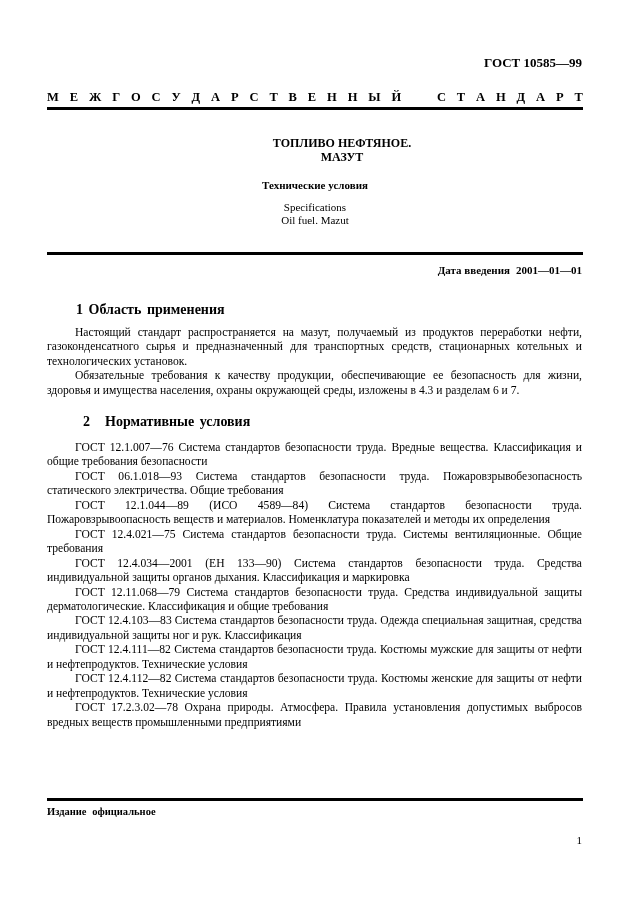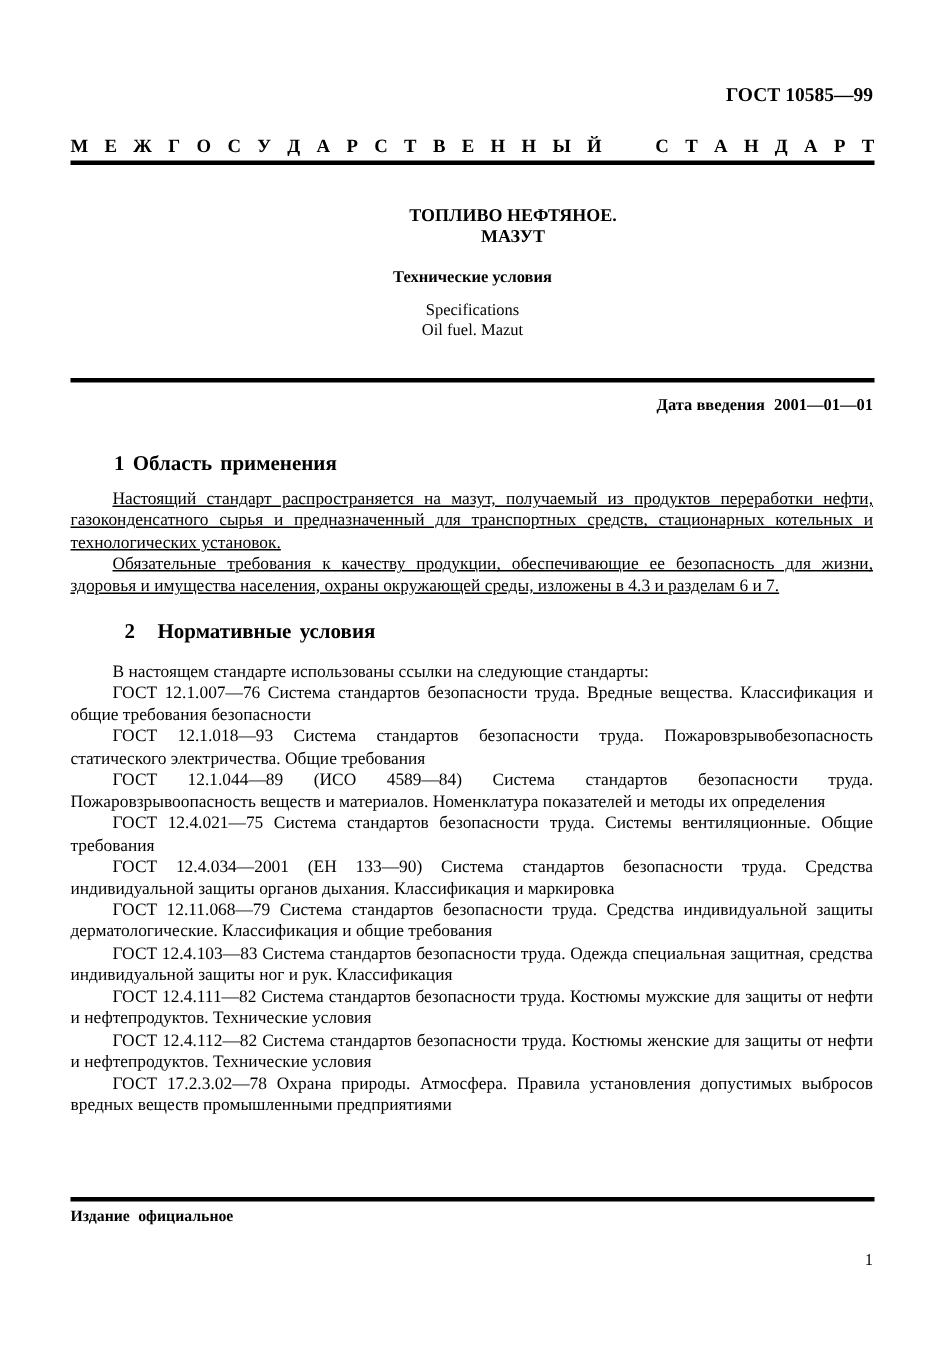"Настоящий стандарт распространяется на" .sec1 { text-decoration: underline -> none }
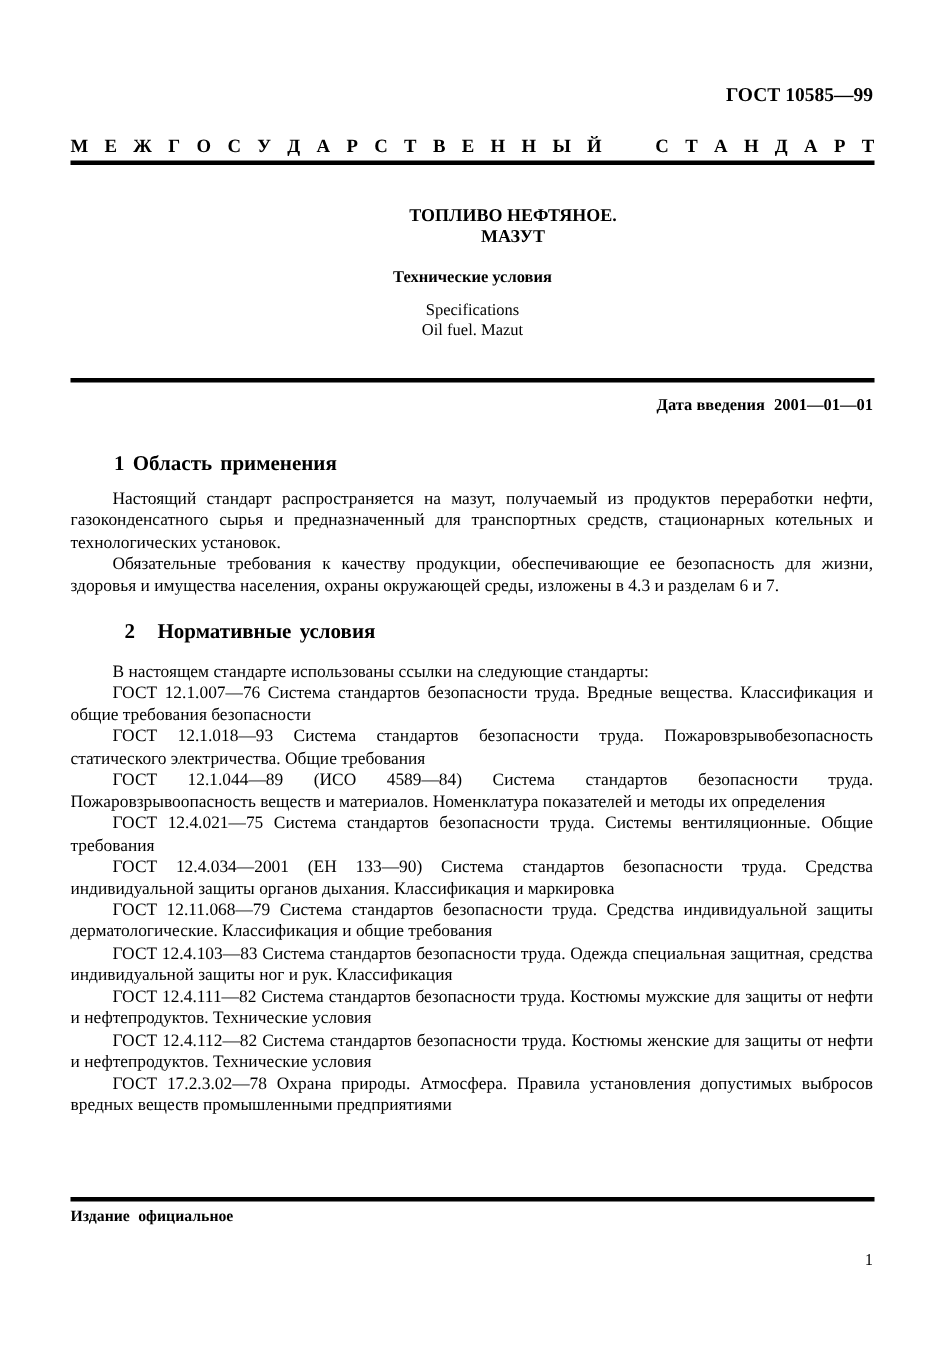"В настоящем стандарте использованы" p { html: <p>В настоящем стандарте использованы ссылки на следующие стандарты:</p> -> none }
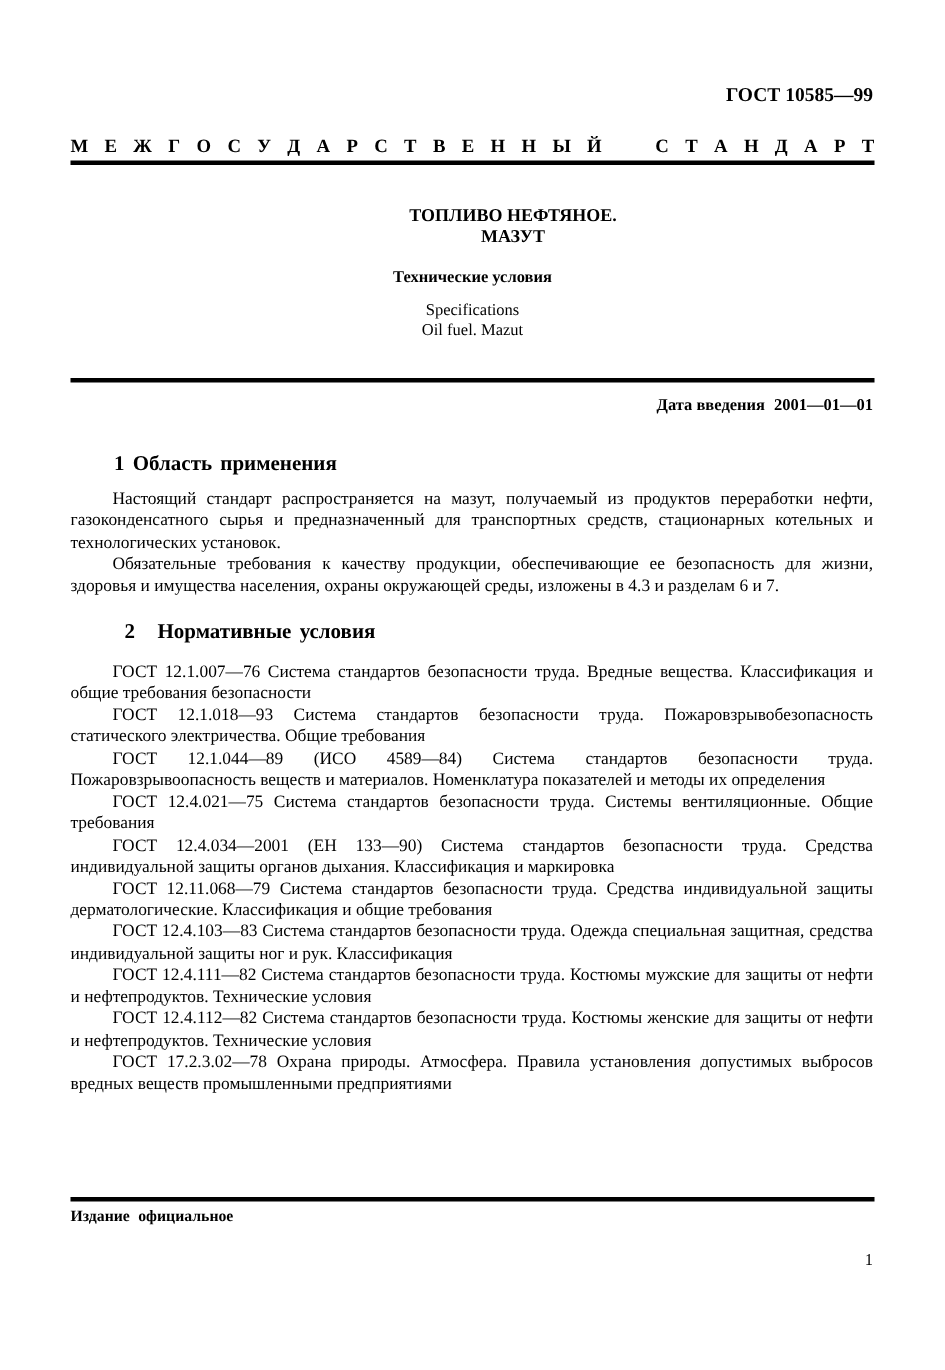"ГОСТ 12.1.018—93 Система стандартов" p { text: 12.1.018 -> 06.1.018 }
